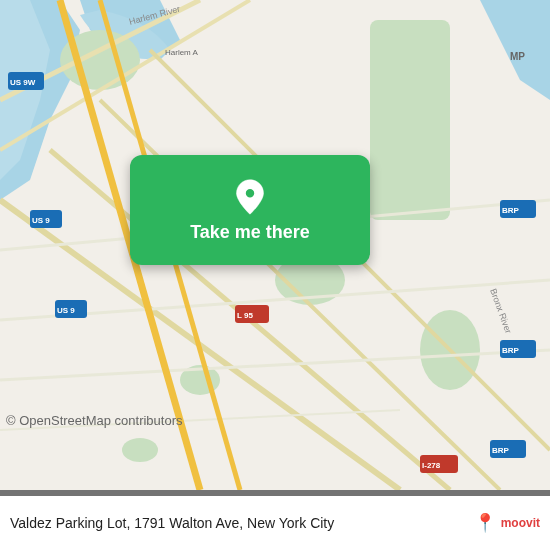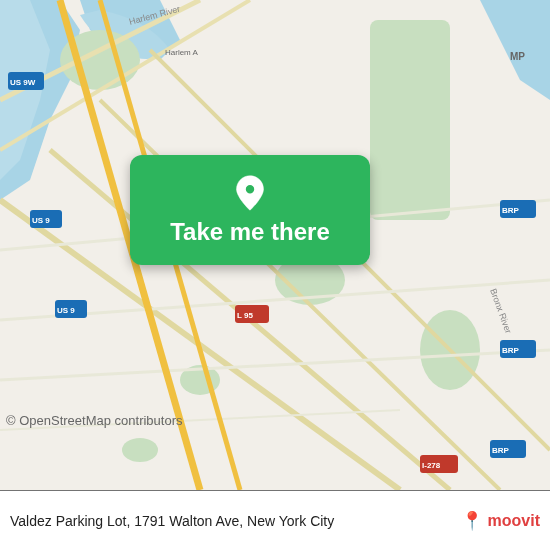"Take me there" #take-me-there-label { font-size: 24px -> 18px }
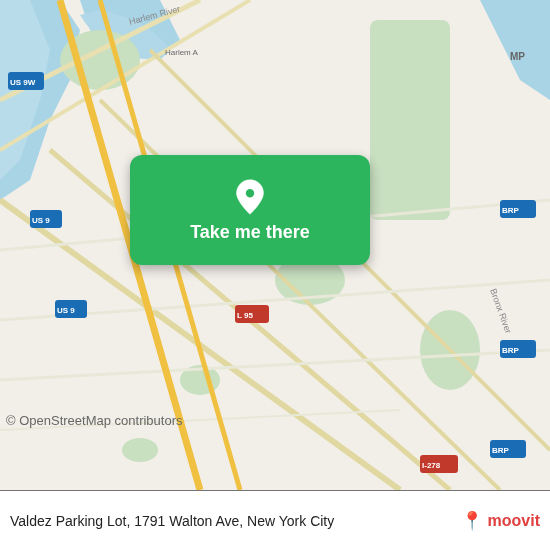"Valdez Parking Lot, 1791 Walton" #bottom-bar { border-top: 1px solid #737373 -> 6px solid #737373 }
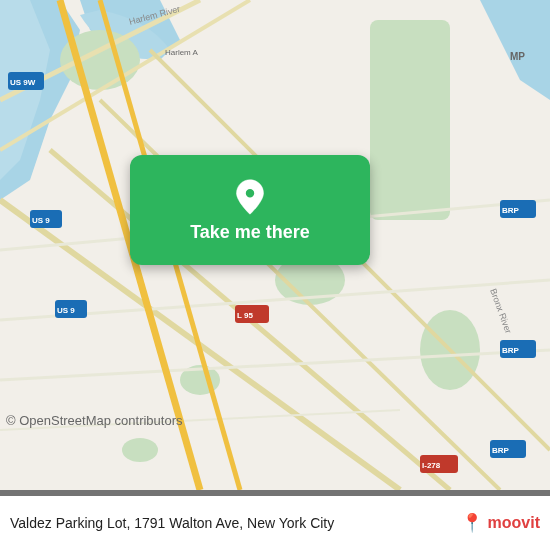"moovit" span { font-size: 16px -> 12px }
